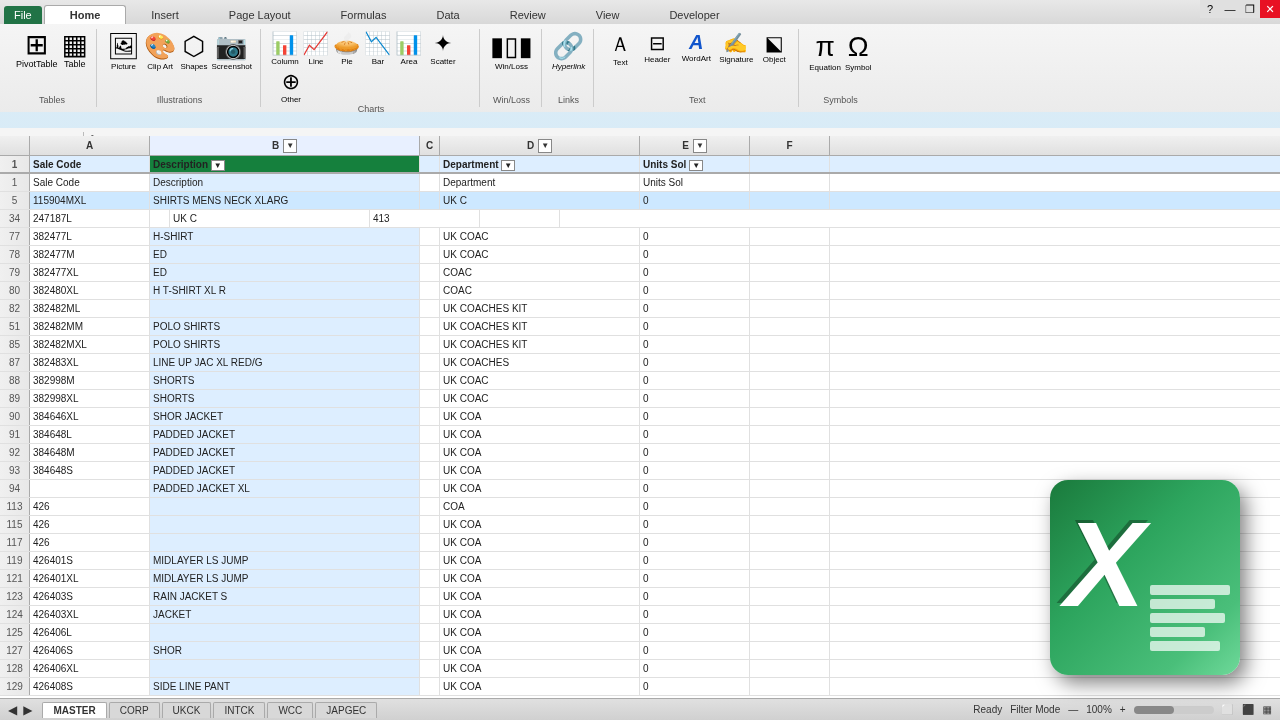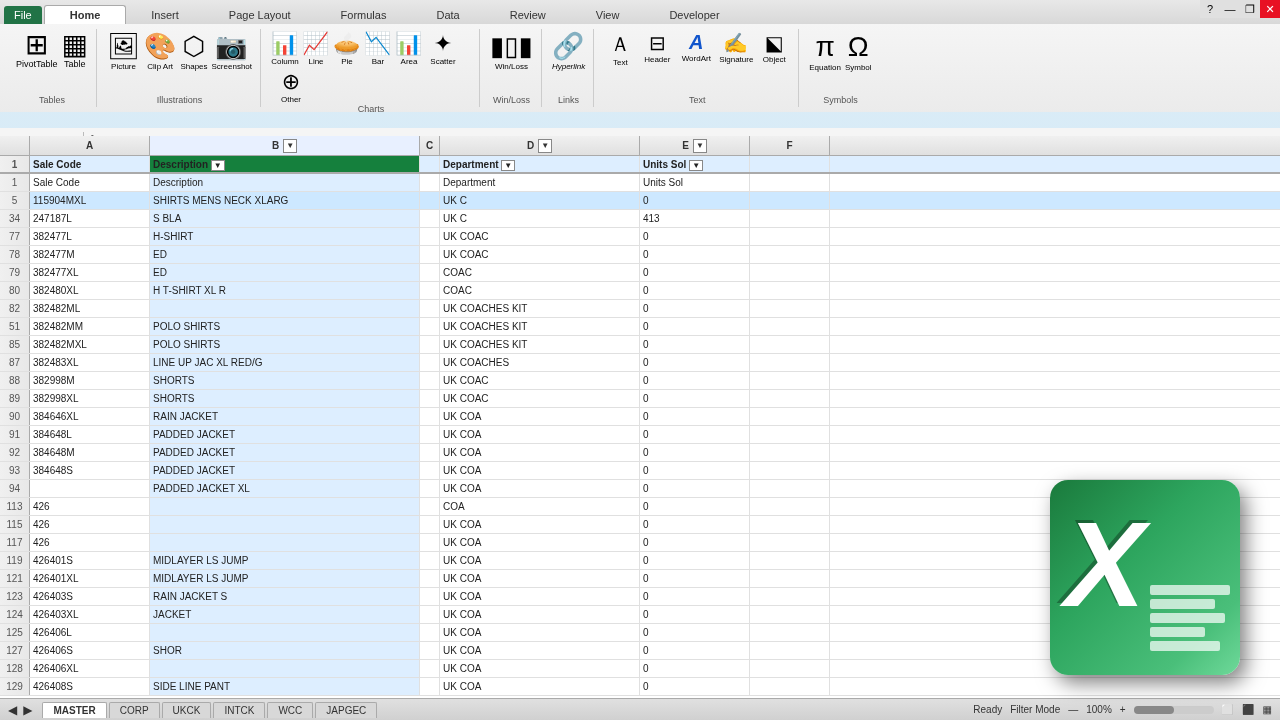"S BLA" div.cell { html: <div>S BLA</div> -> none }
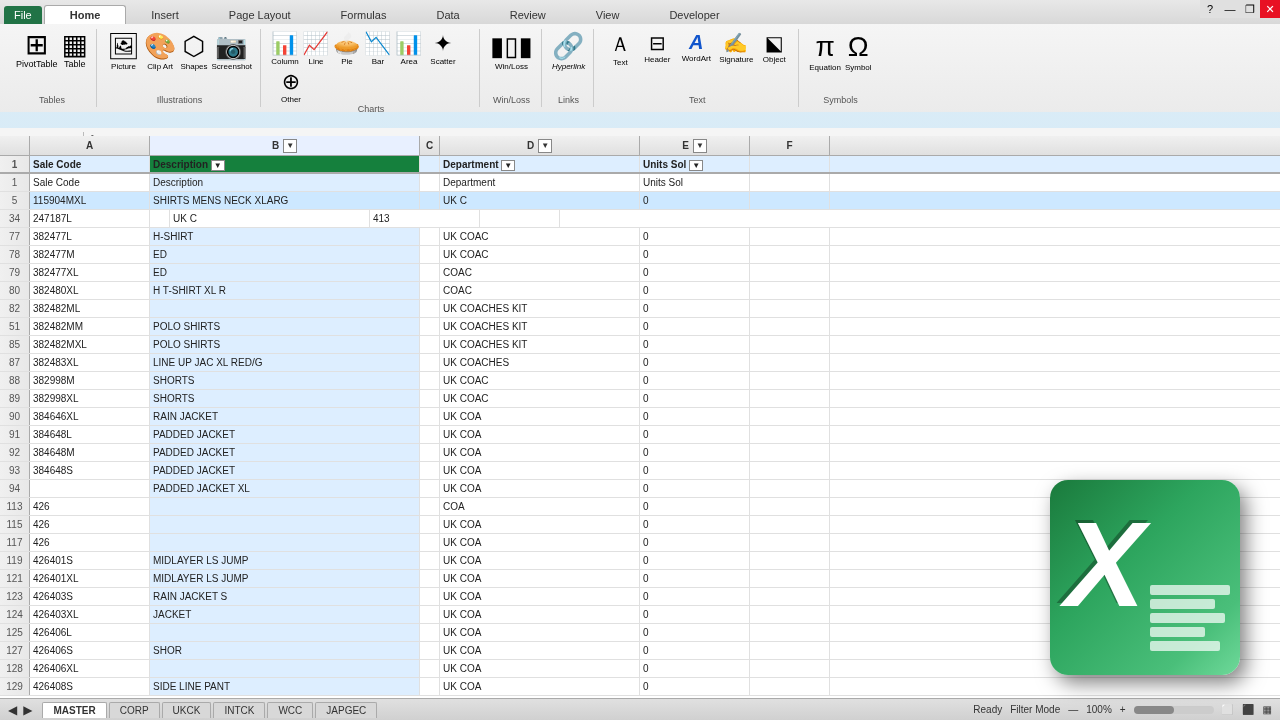"RAIN JACKET" div.cell { text: RAIN -> SHOR }
